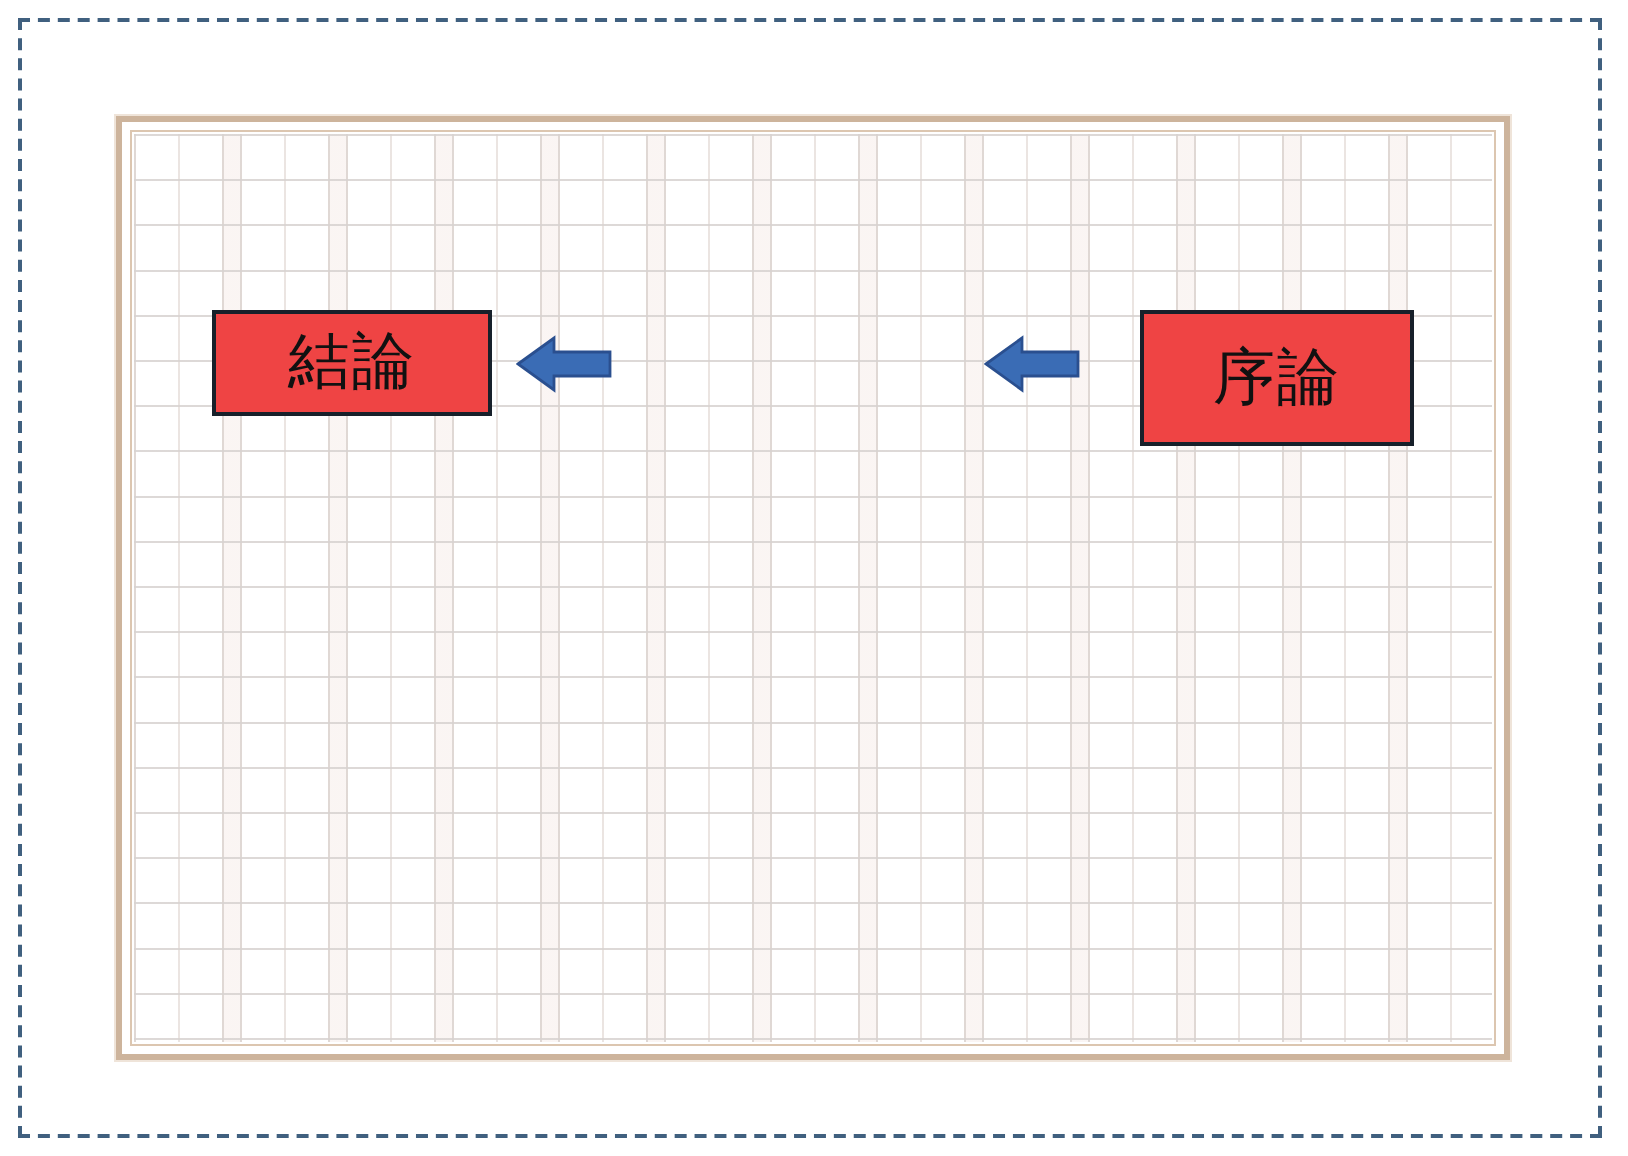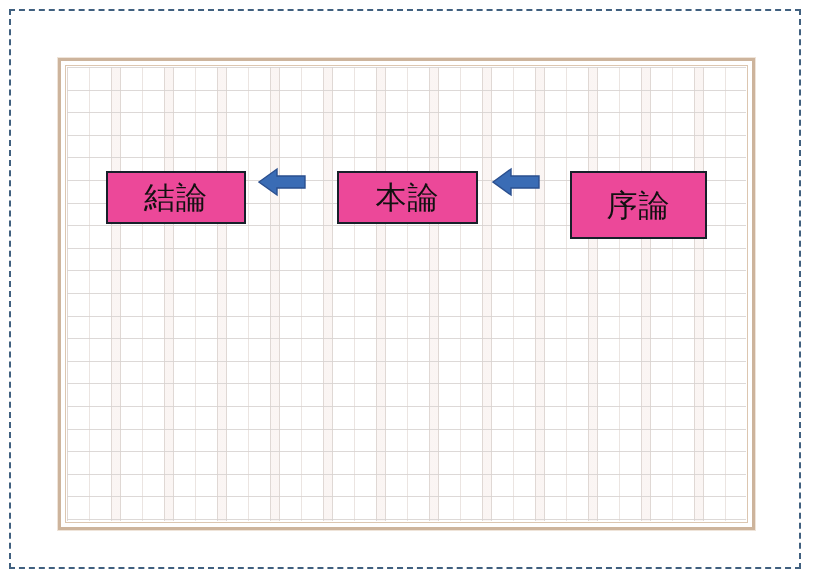"結論" .node { background: #ec4899 -> #ef4444; margin-top: 16px -> none }
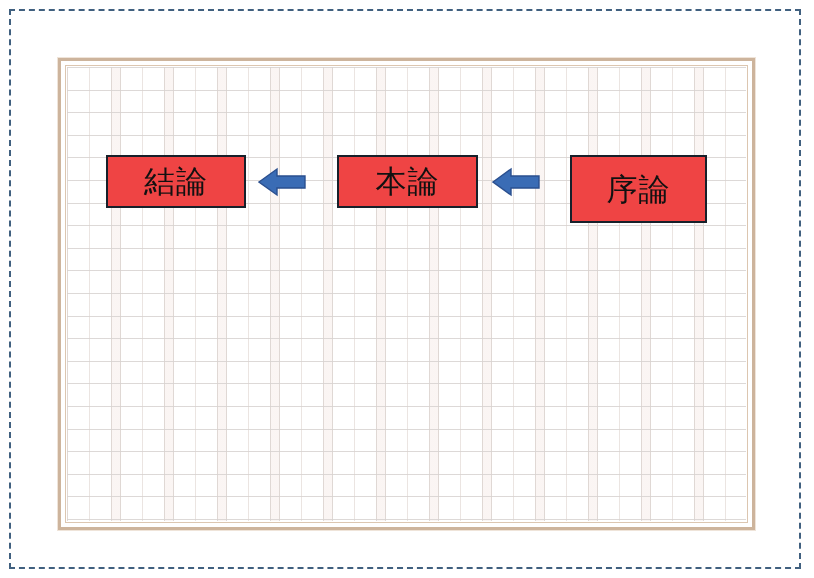"本論" div.node { html: <div>本論</div> -> none }
